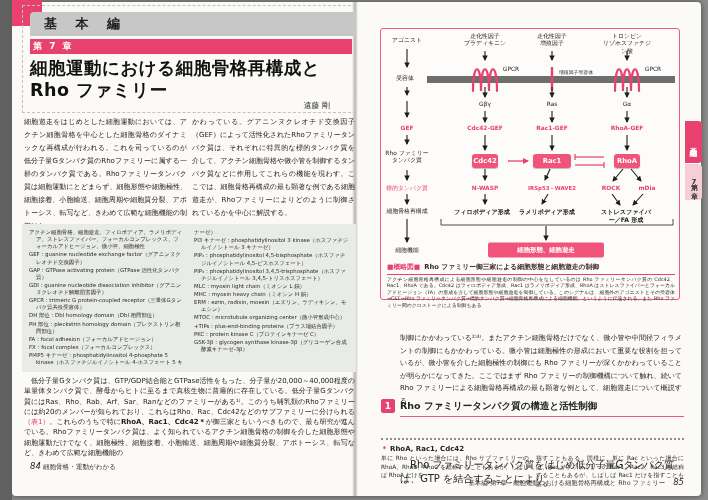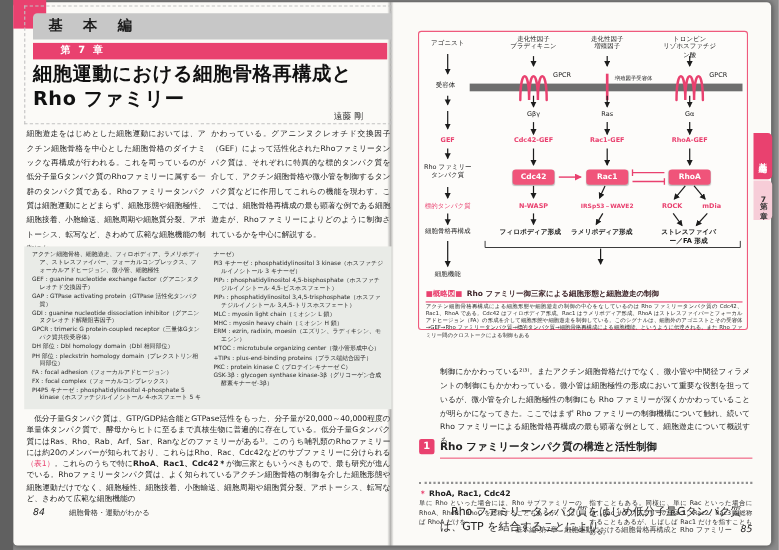"第 7 章" .chapter-bar { padding-left: 25px -> 3px }
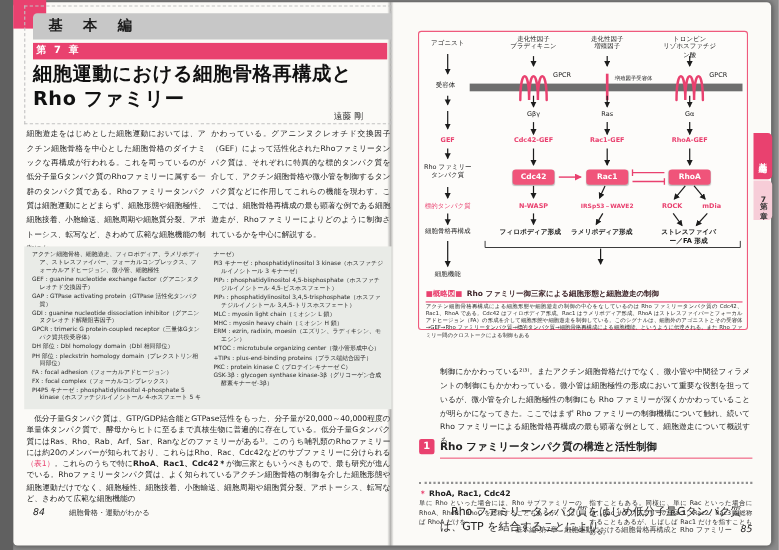"Cdc42" .node { width: 38px -> 26px }
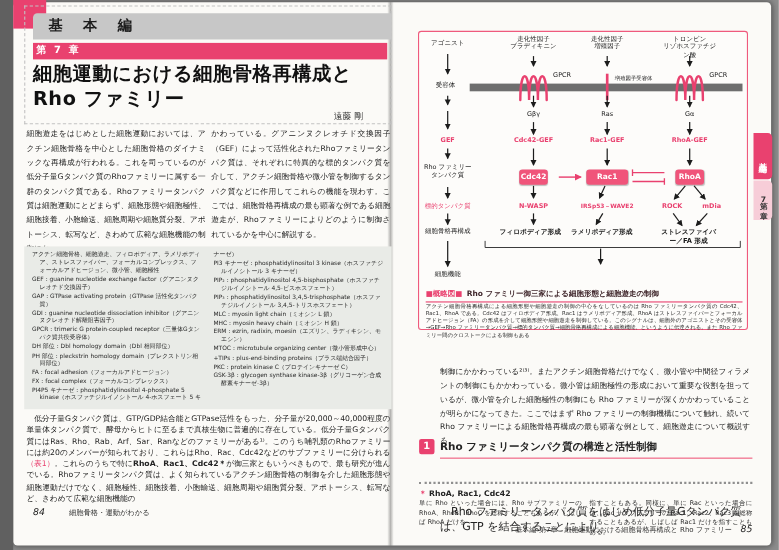"細胞形態、細胞遊走" div.outcome { html: none -> <div>細胞形態、細胞遊走</div> }
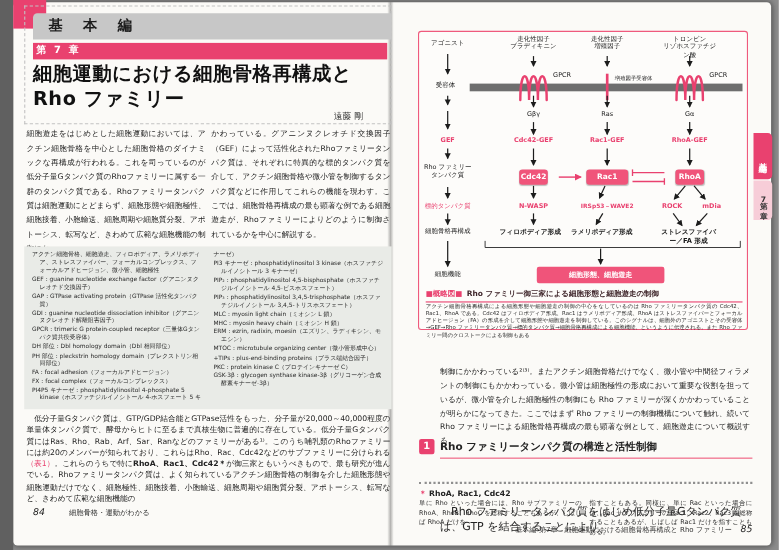"84" .footer-l .pg { margin-right: 22px -> 2px }
